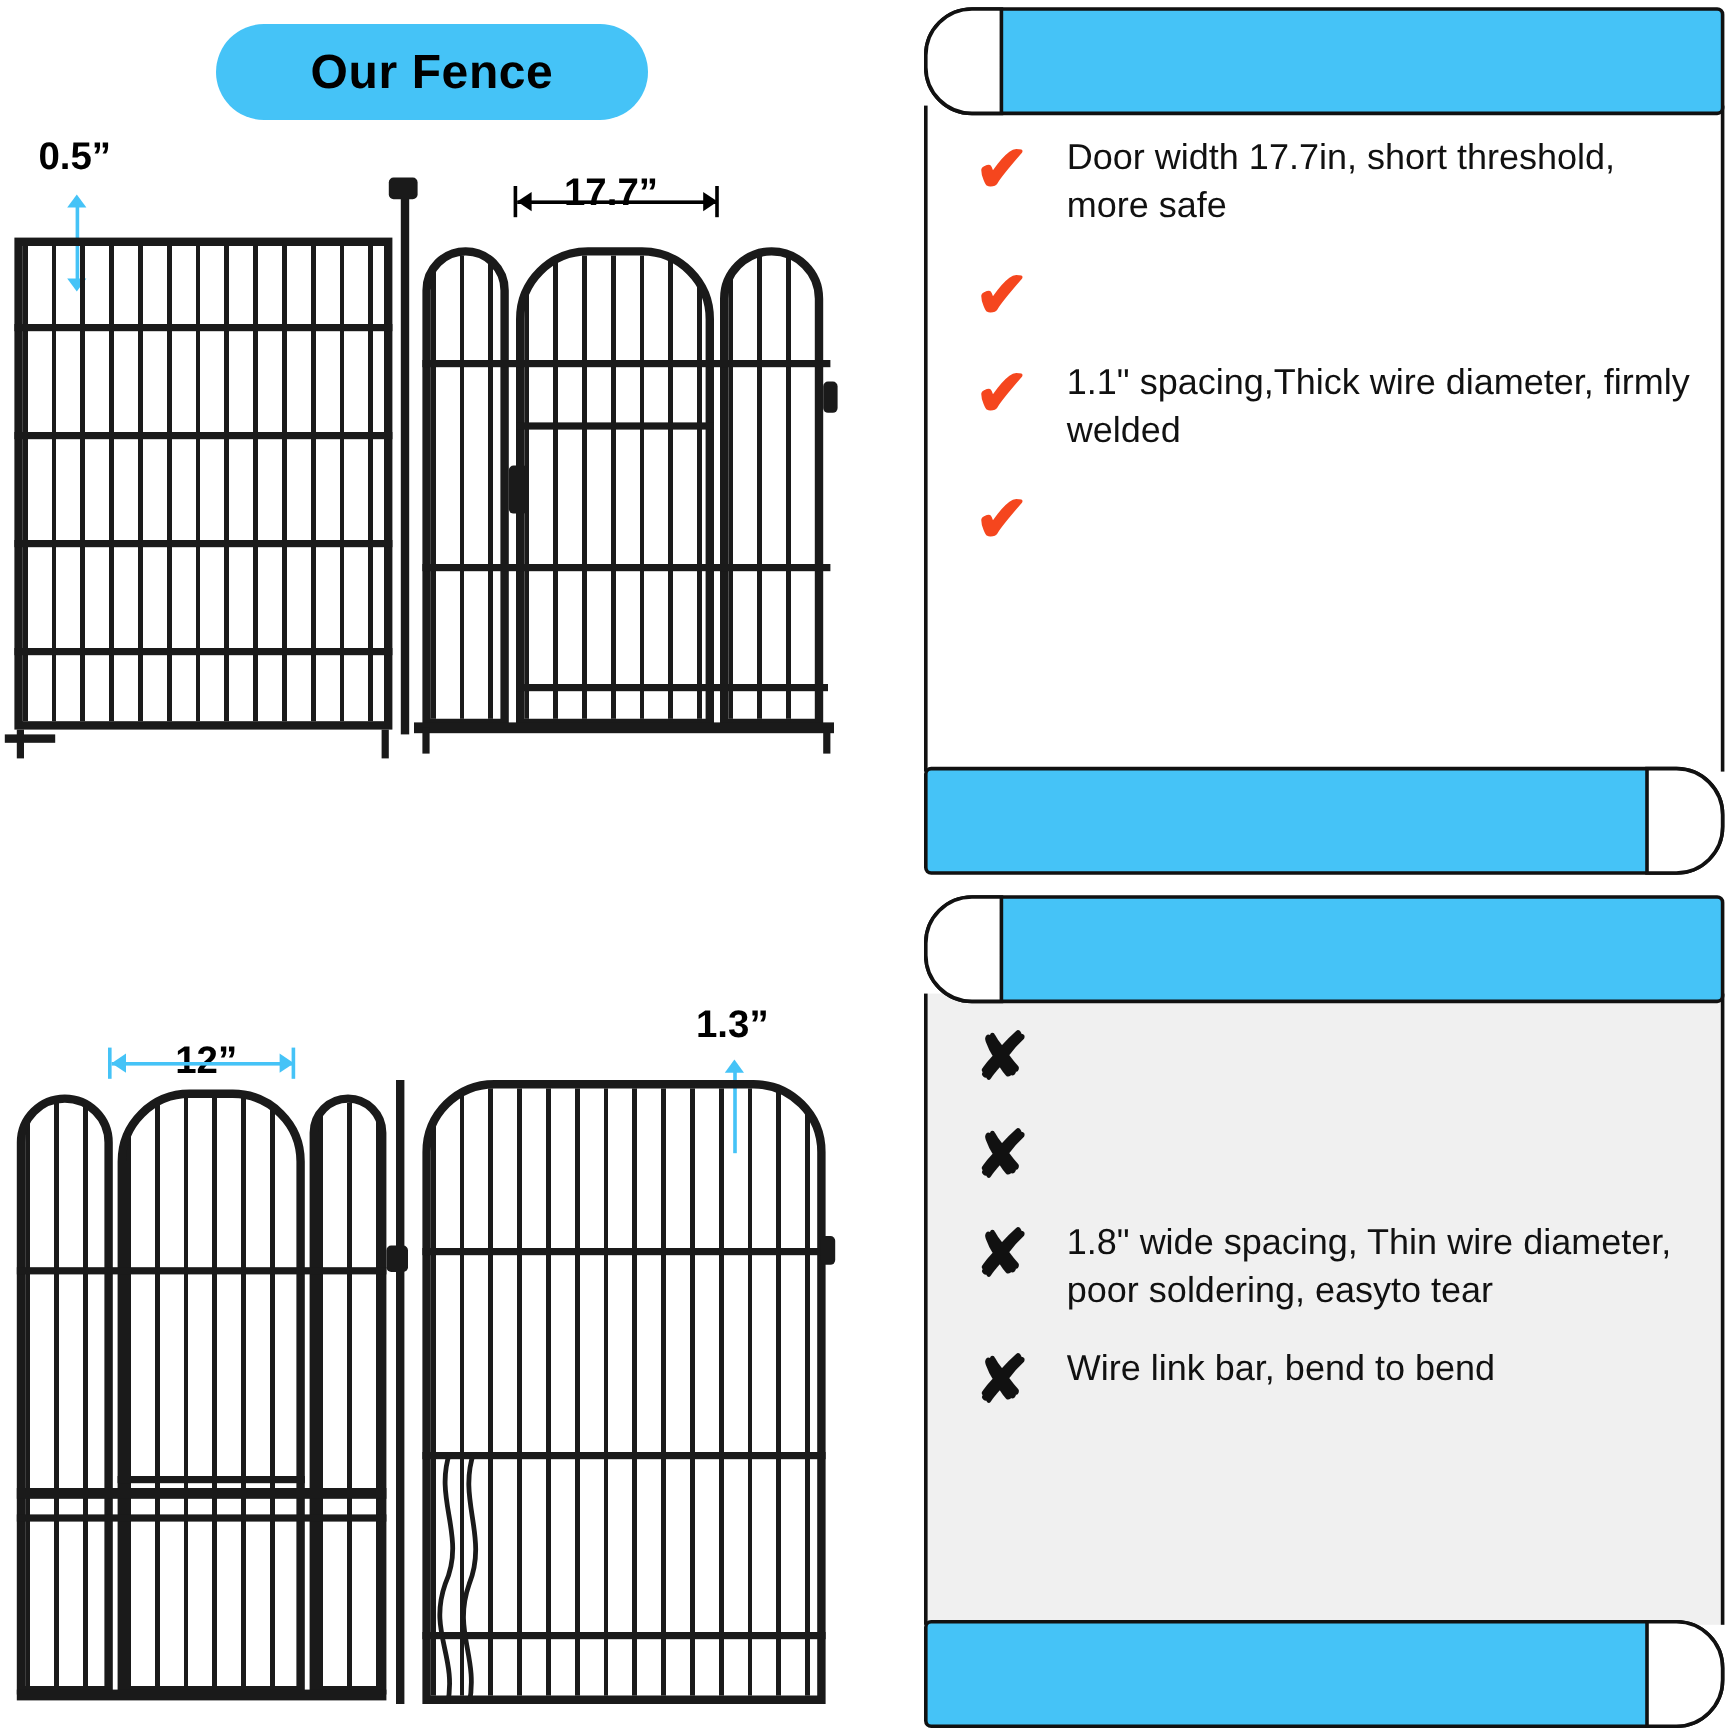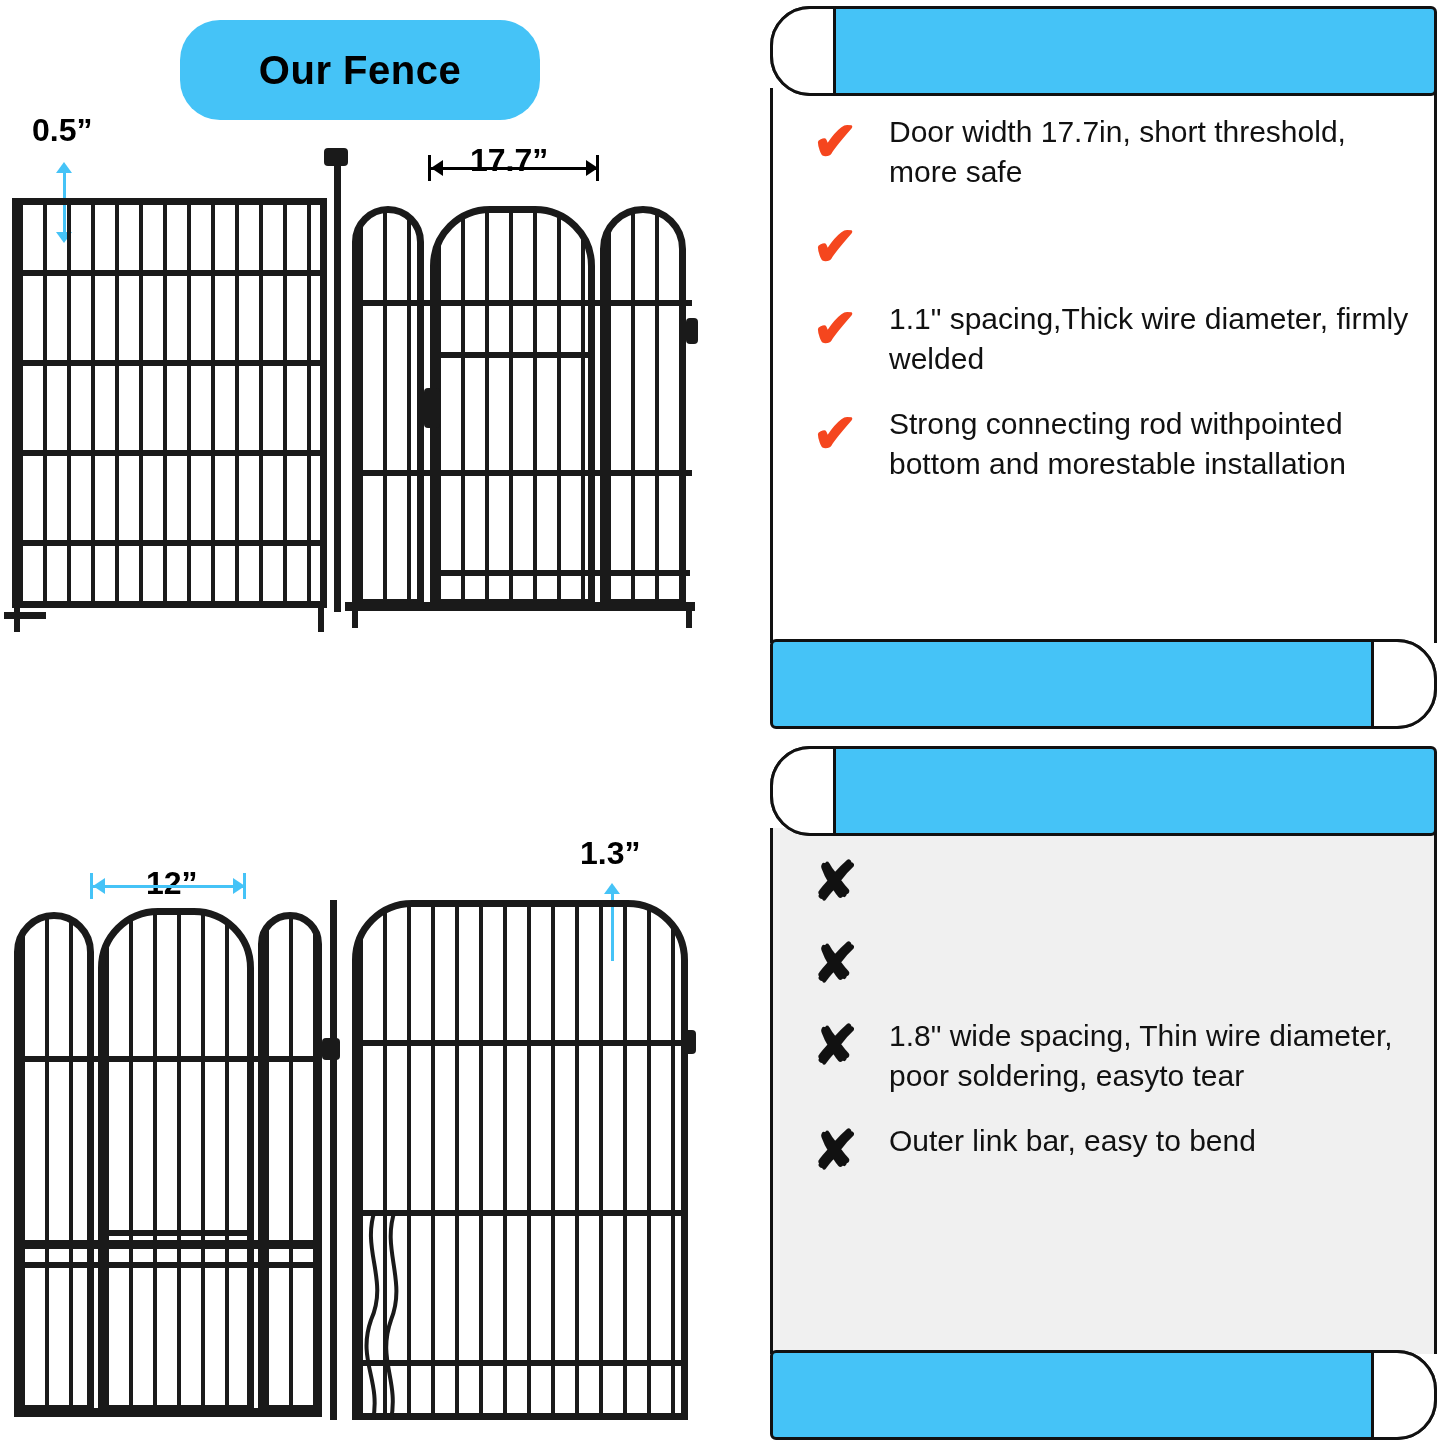"Our Fence" .pill-our { height: 100px -> 80px }
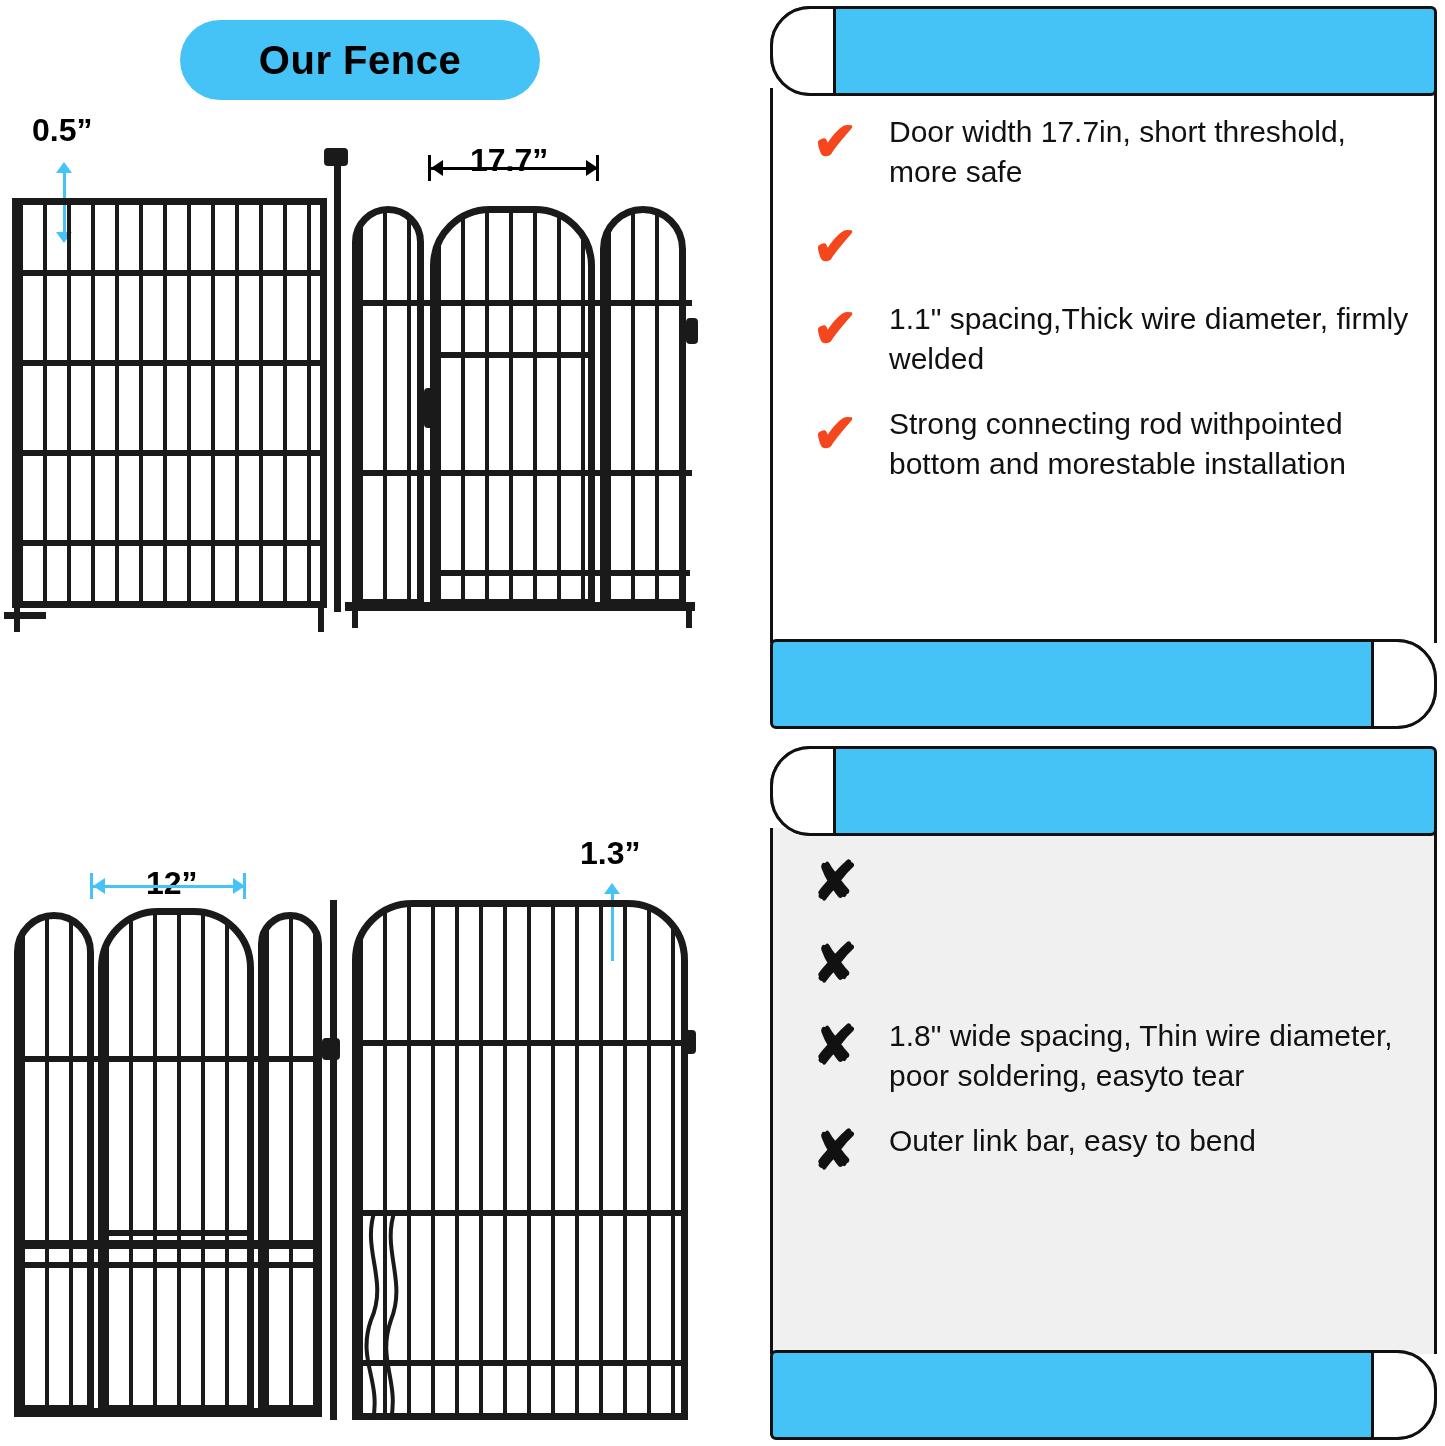"Strong connecting rod withpointed bottom" div.feature-text { html: <div>Strong connecting rod withpointed bottom and morestable installation</div> -> none }
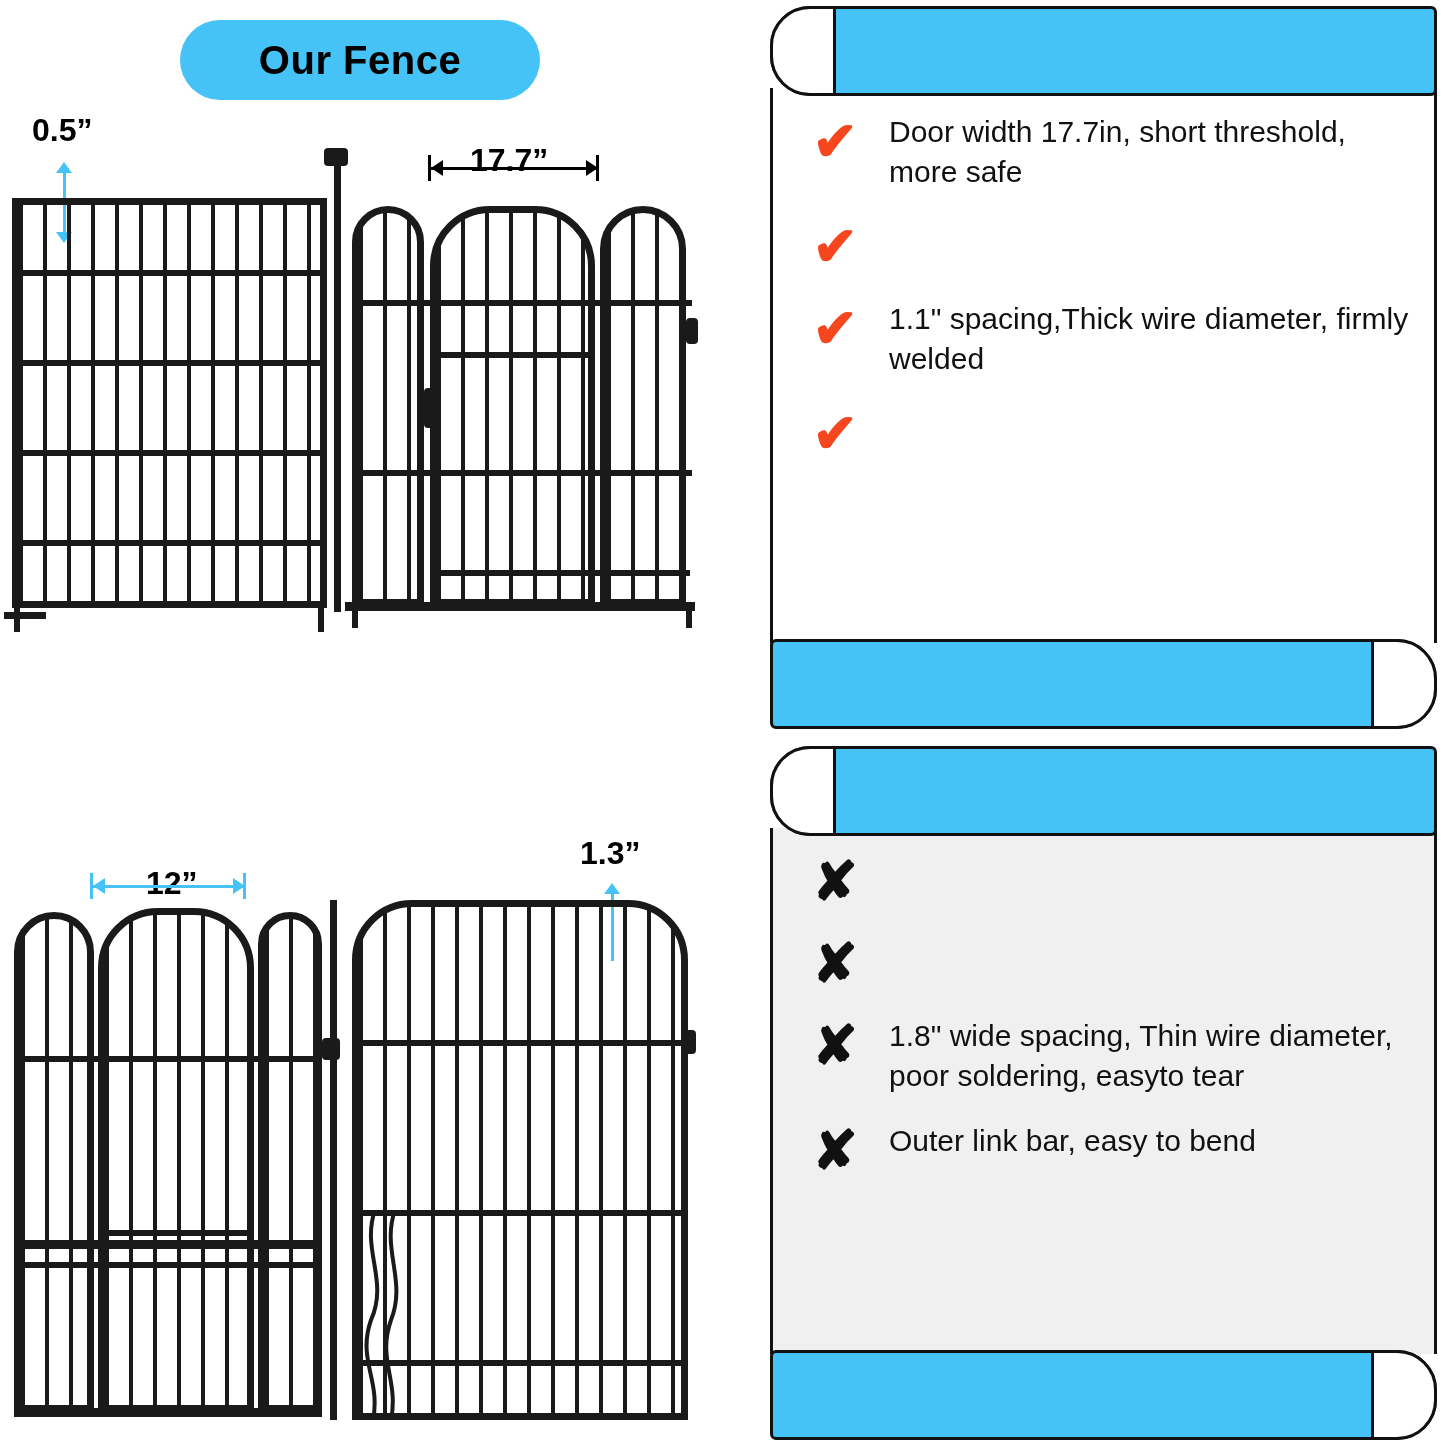"Outer link bar, easy to" div.feature-text { text: Outer link bar, easy -> Wire link bar, bend }
